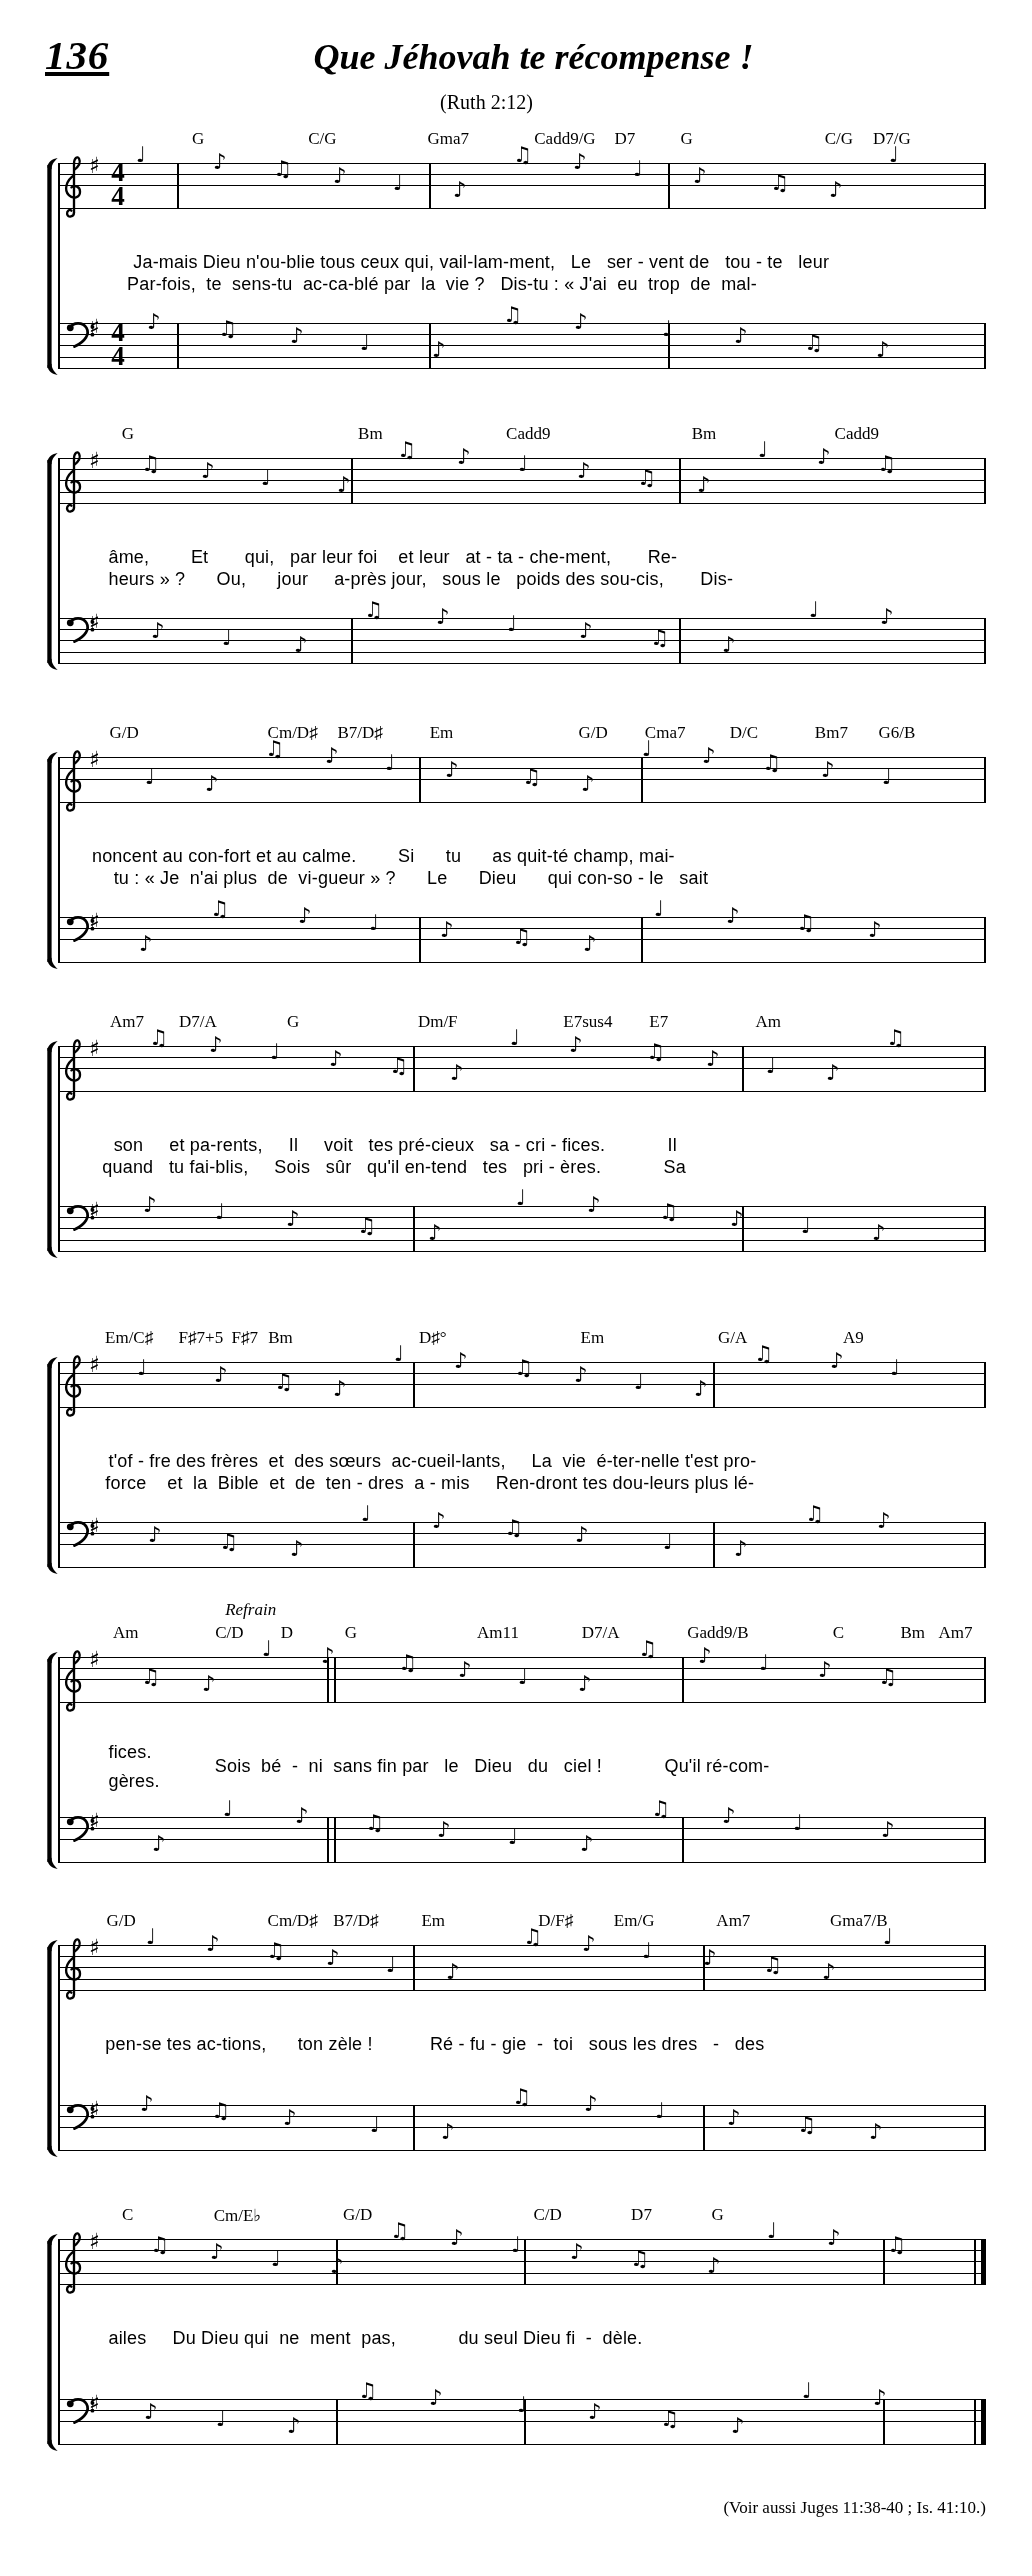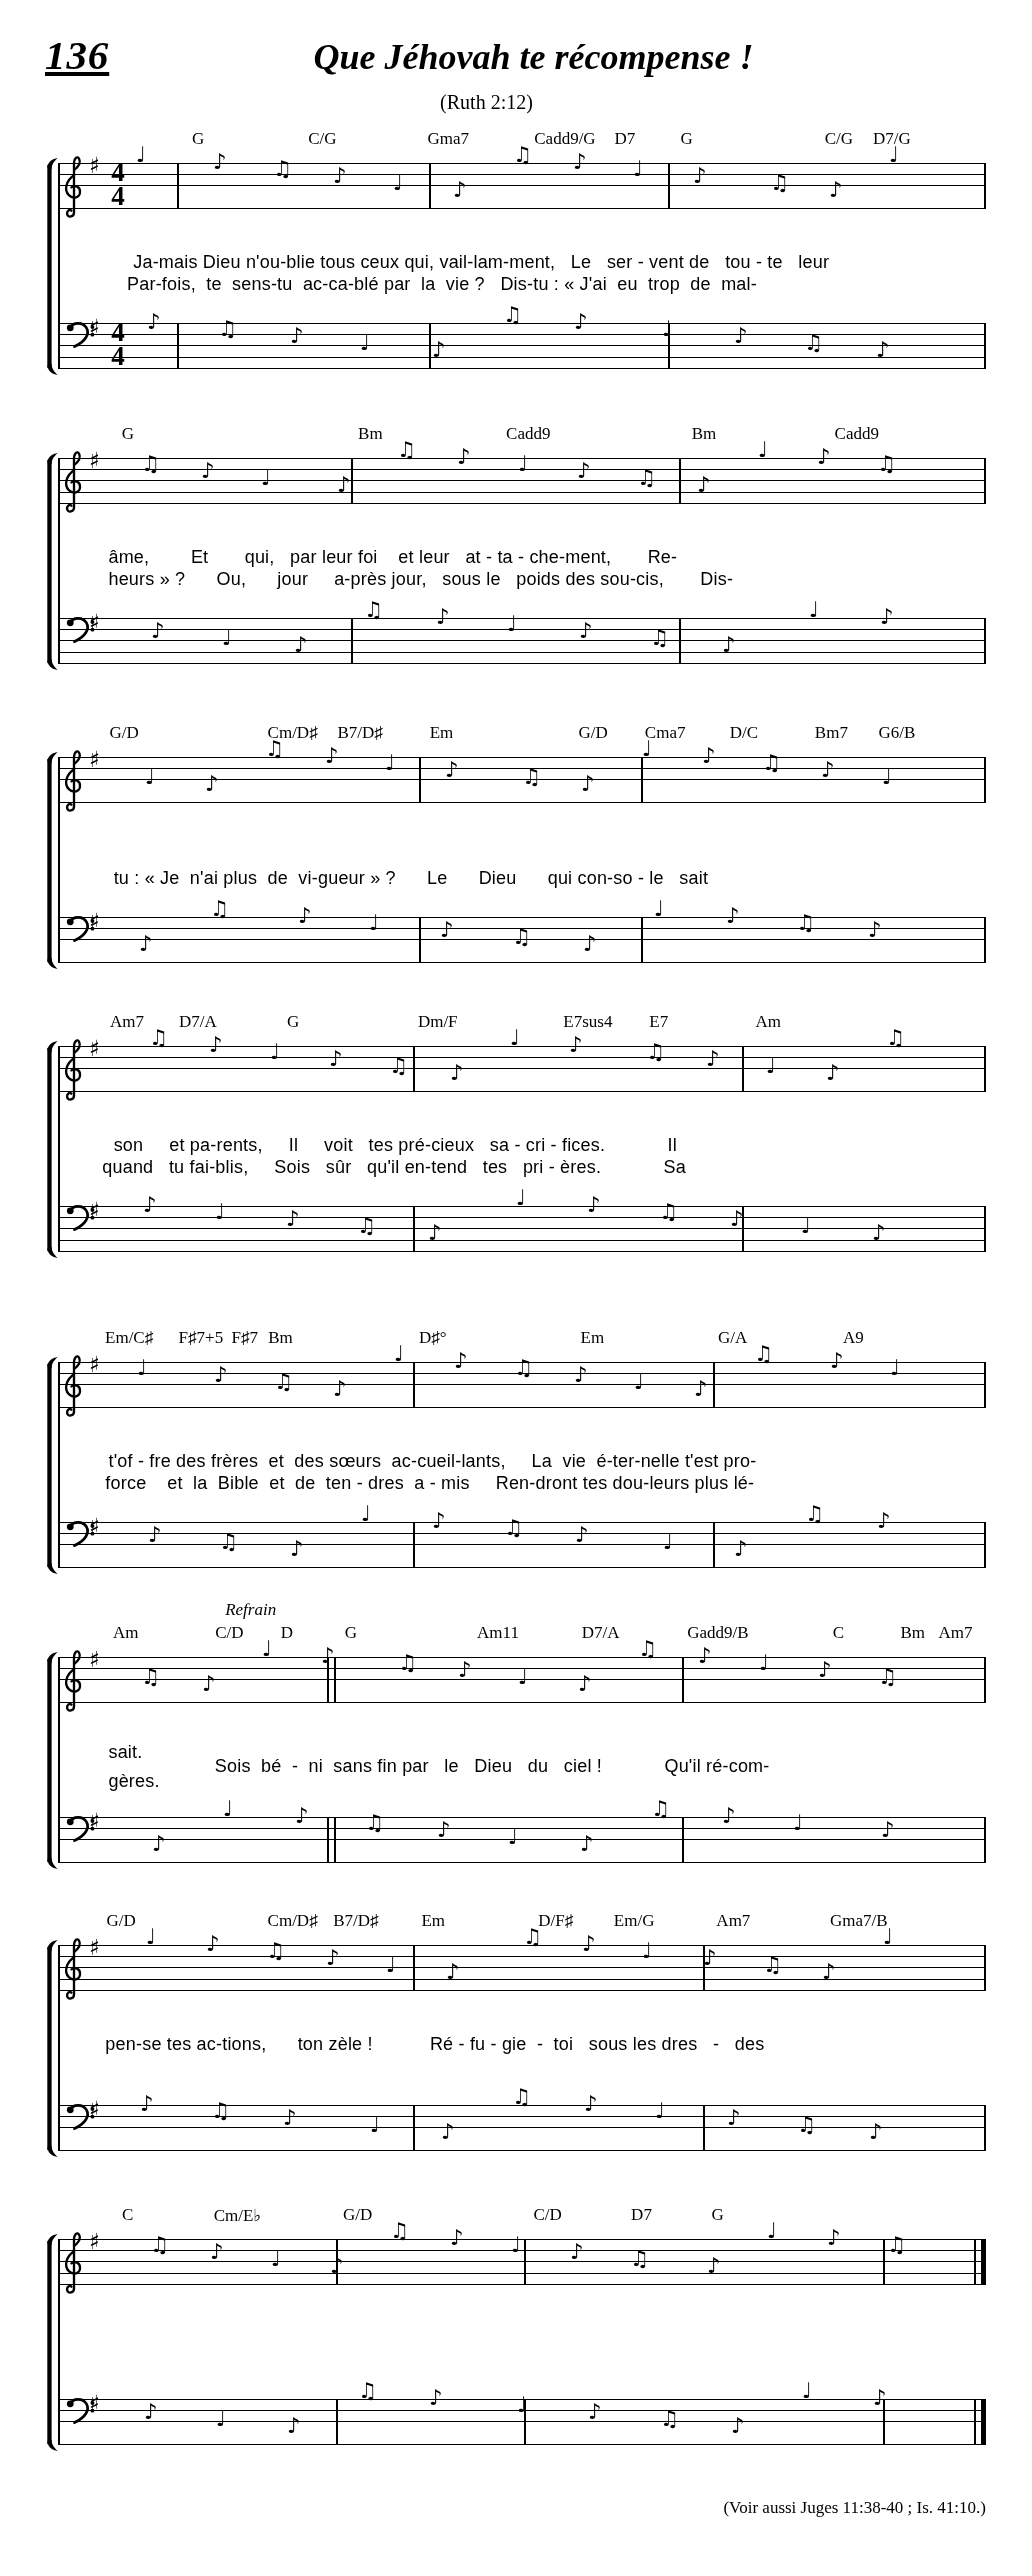"noncent au con-fort et au" div.lyrics-line { html: none -> <div>noncent au con-fort et au calme. Si tu as quit-té champ, mai-</div> }
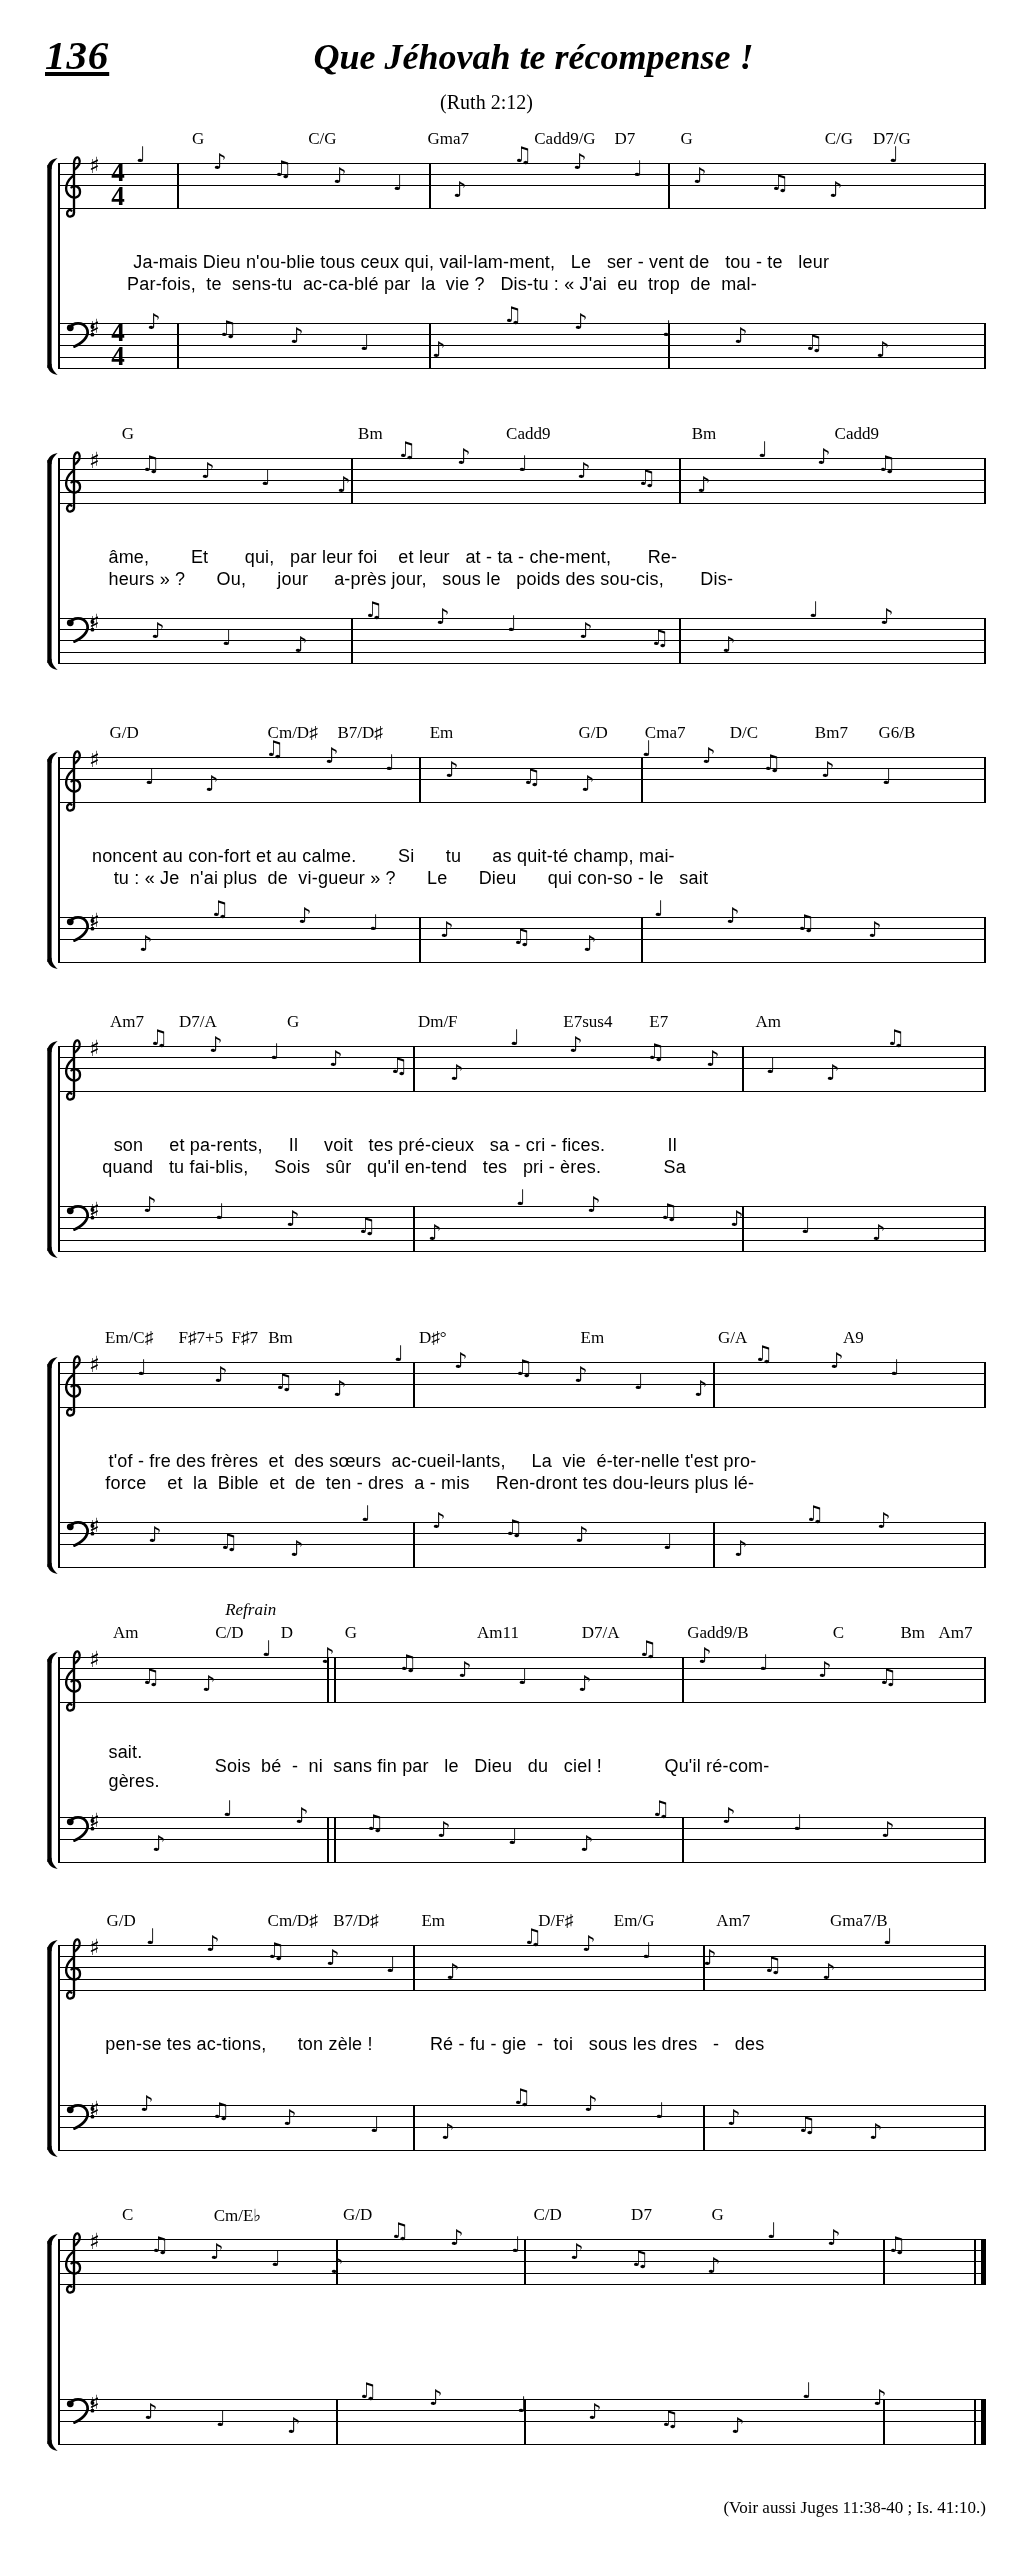"sait." div.lyrics-line { text: sait -> fices }
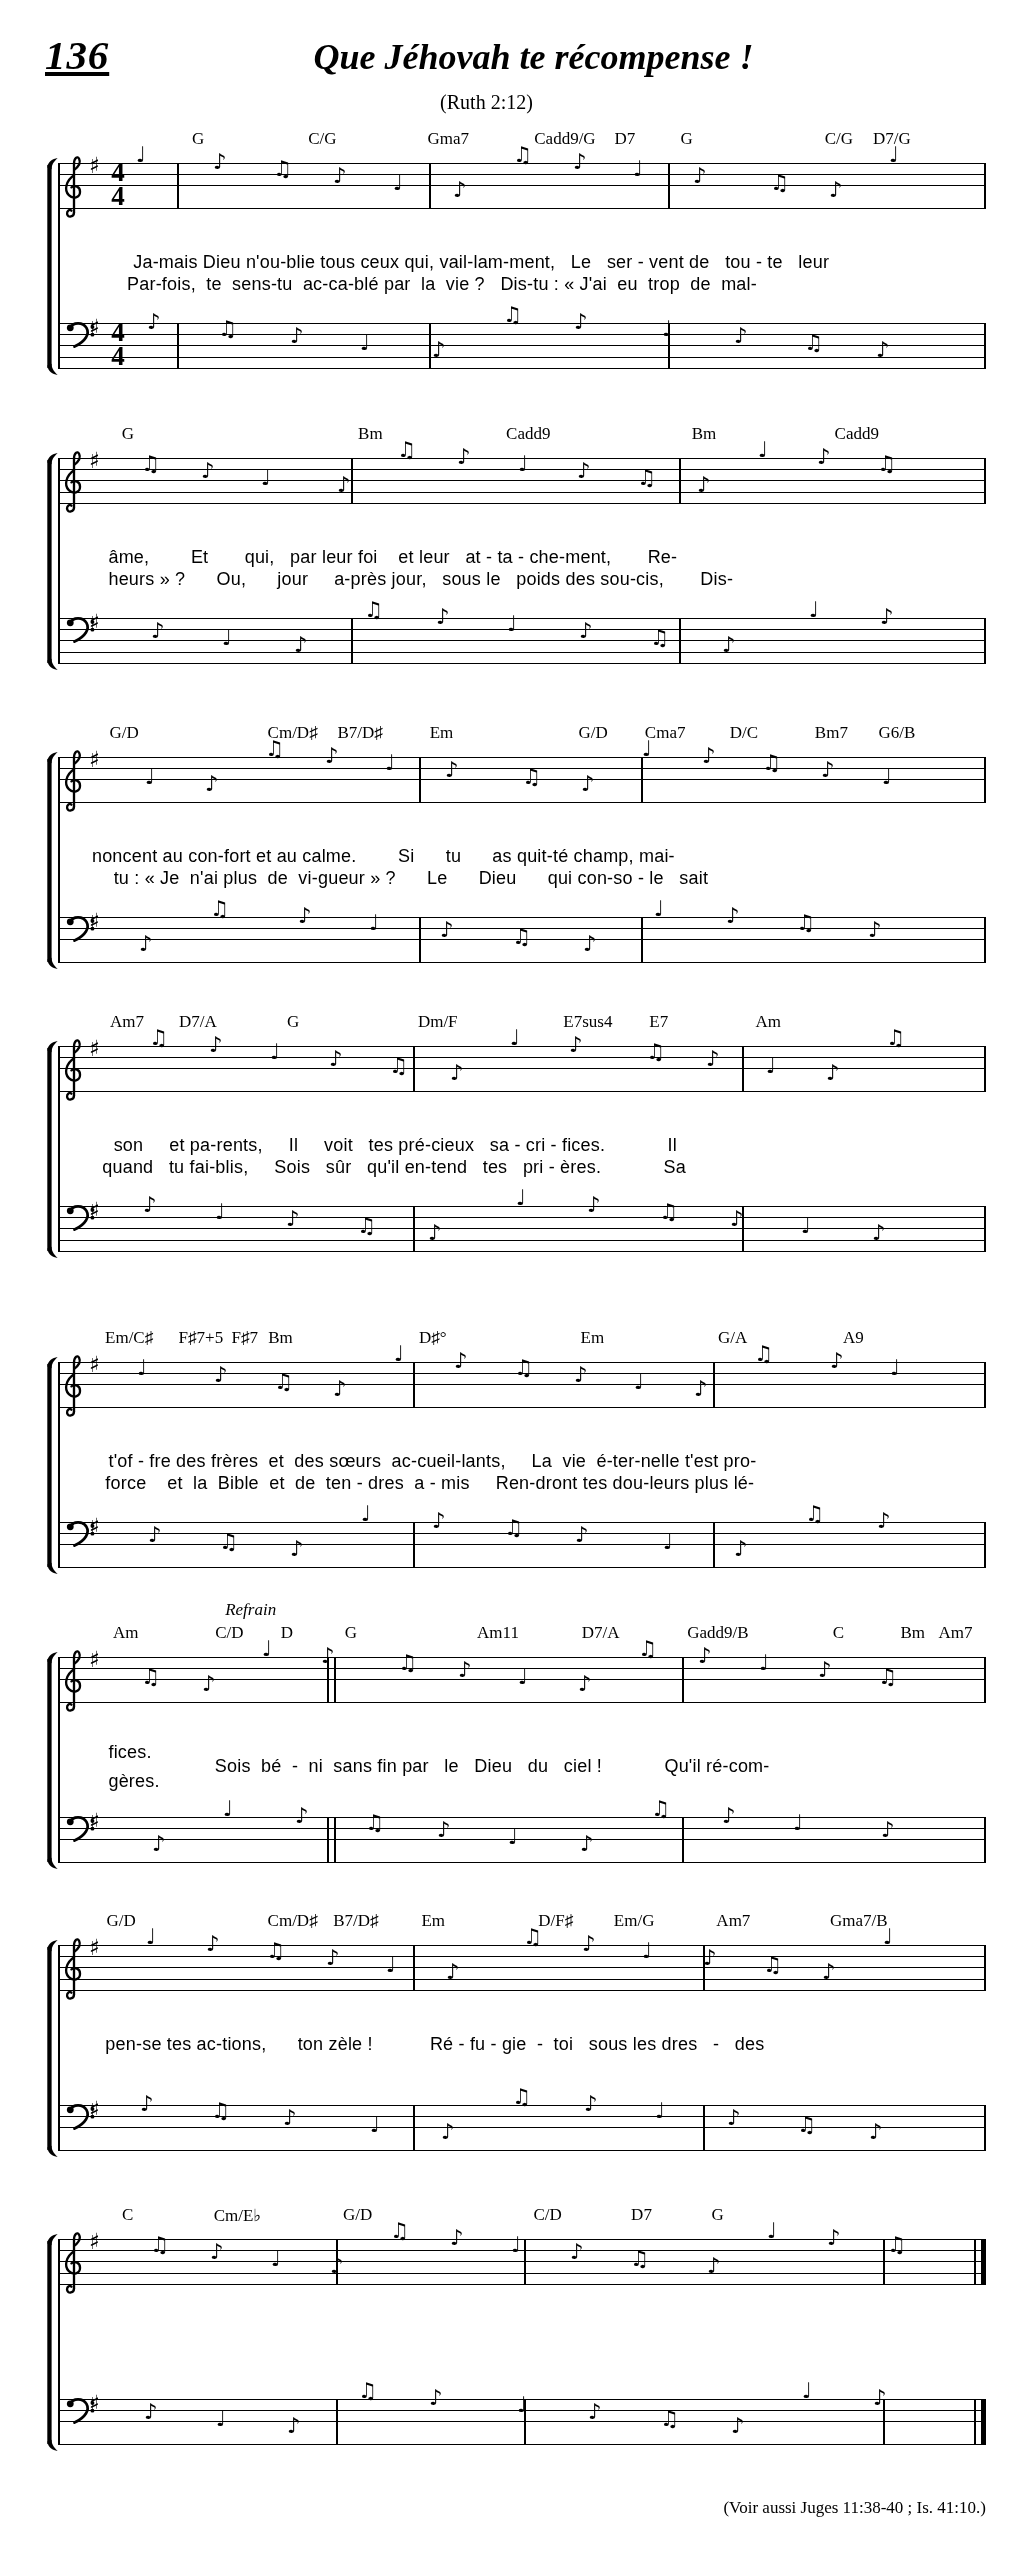"ailes Du Dieu qui ne" div.lyrics-line { html: none -> <div>ailes Du Dieu qui ne ment pas, du seul Dieu fi - dèle.</div> }
